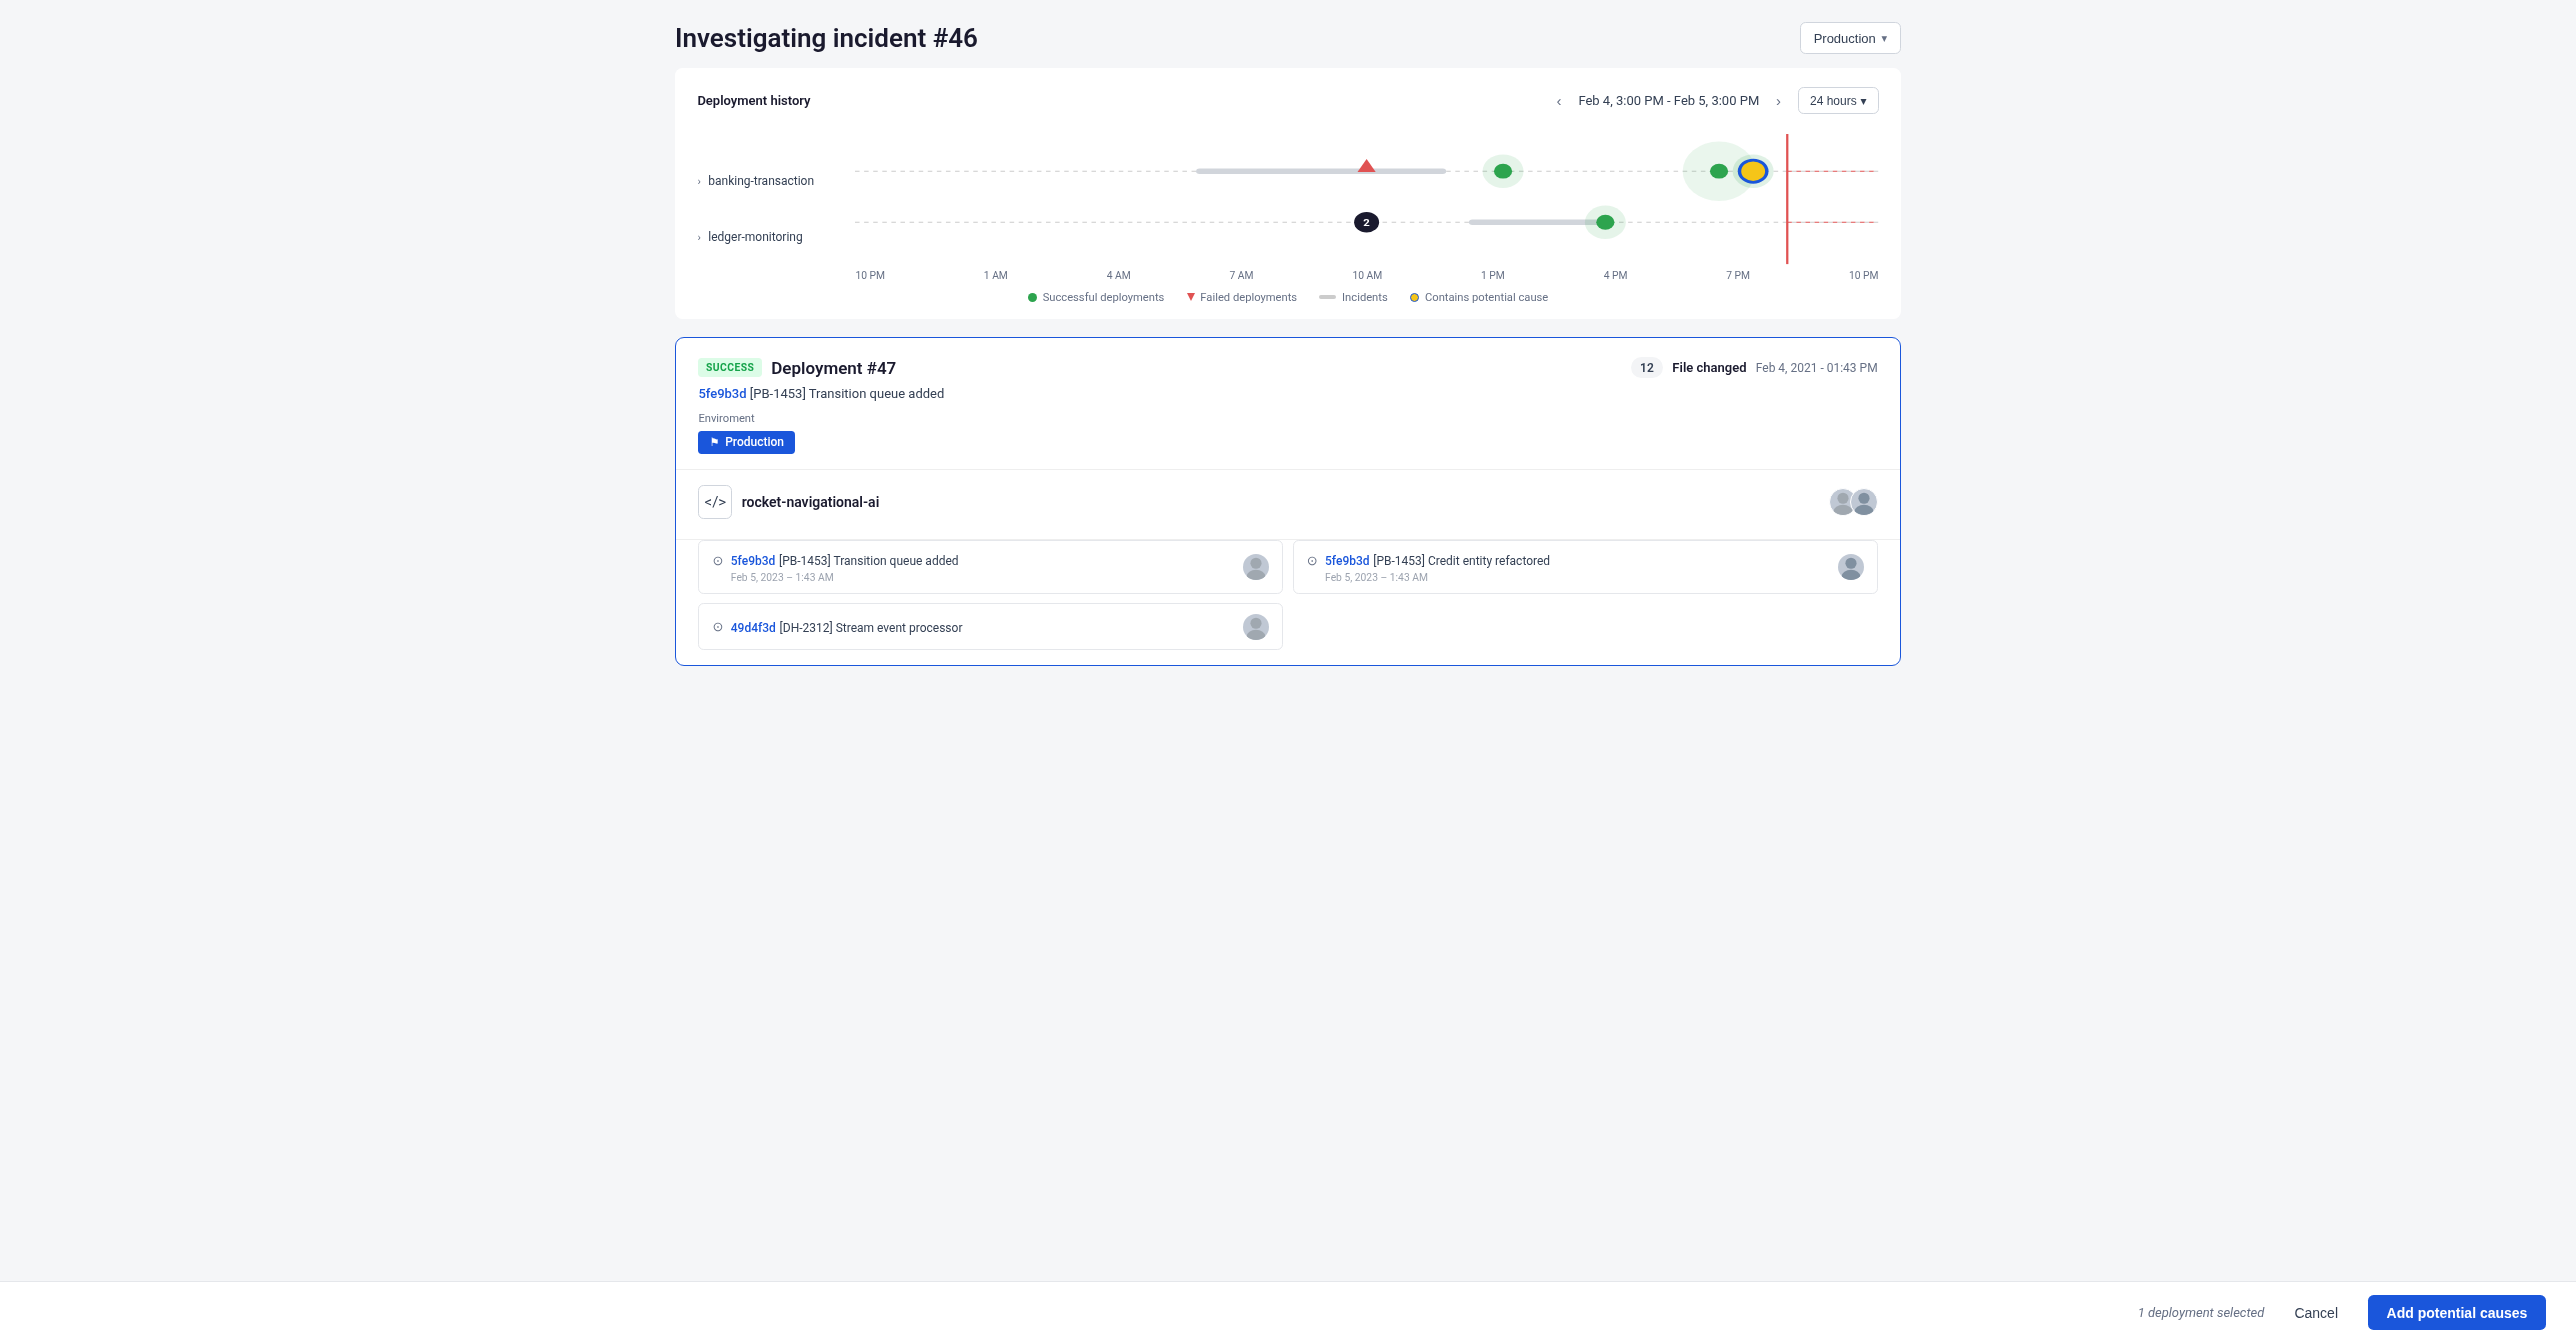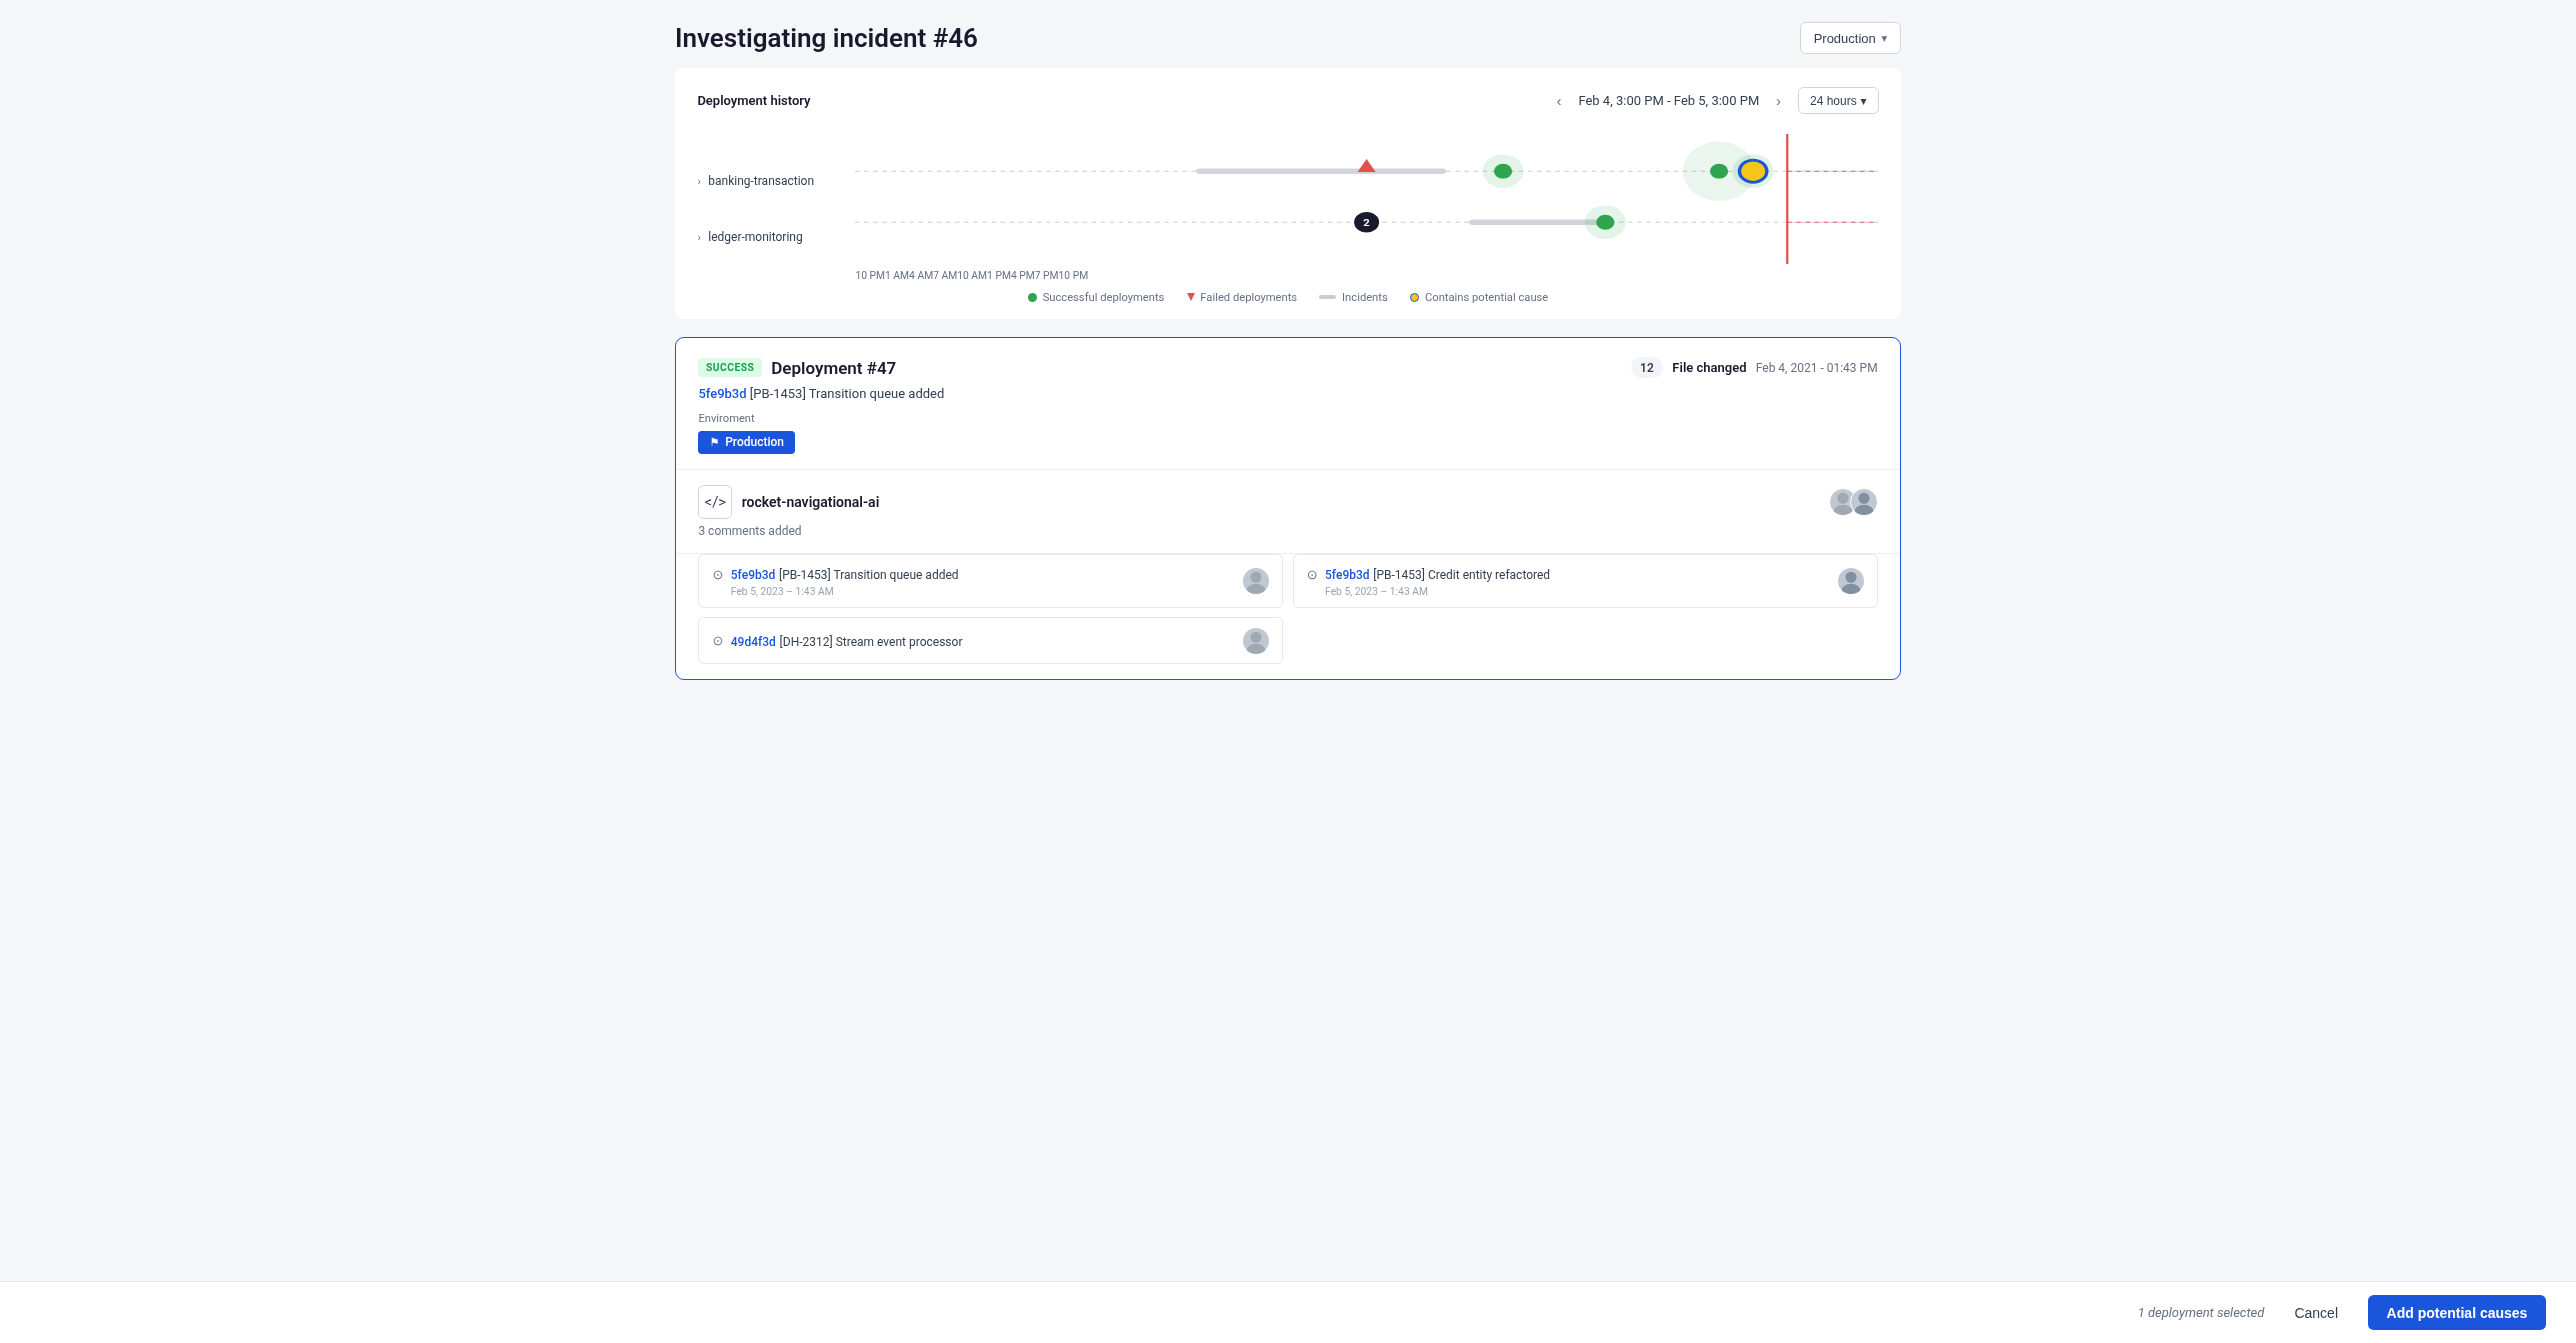"10 PM" div { justify-content: flex-start -> space-between }
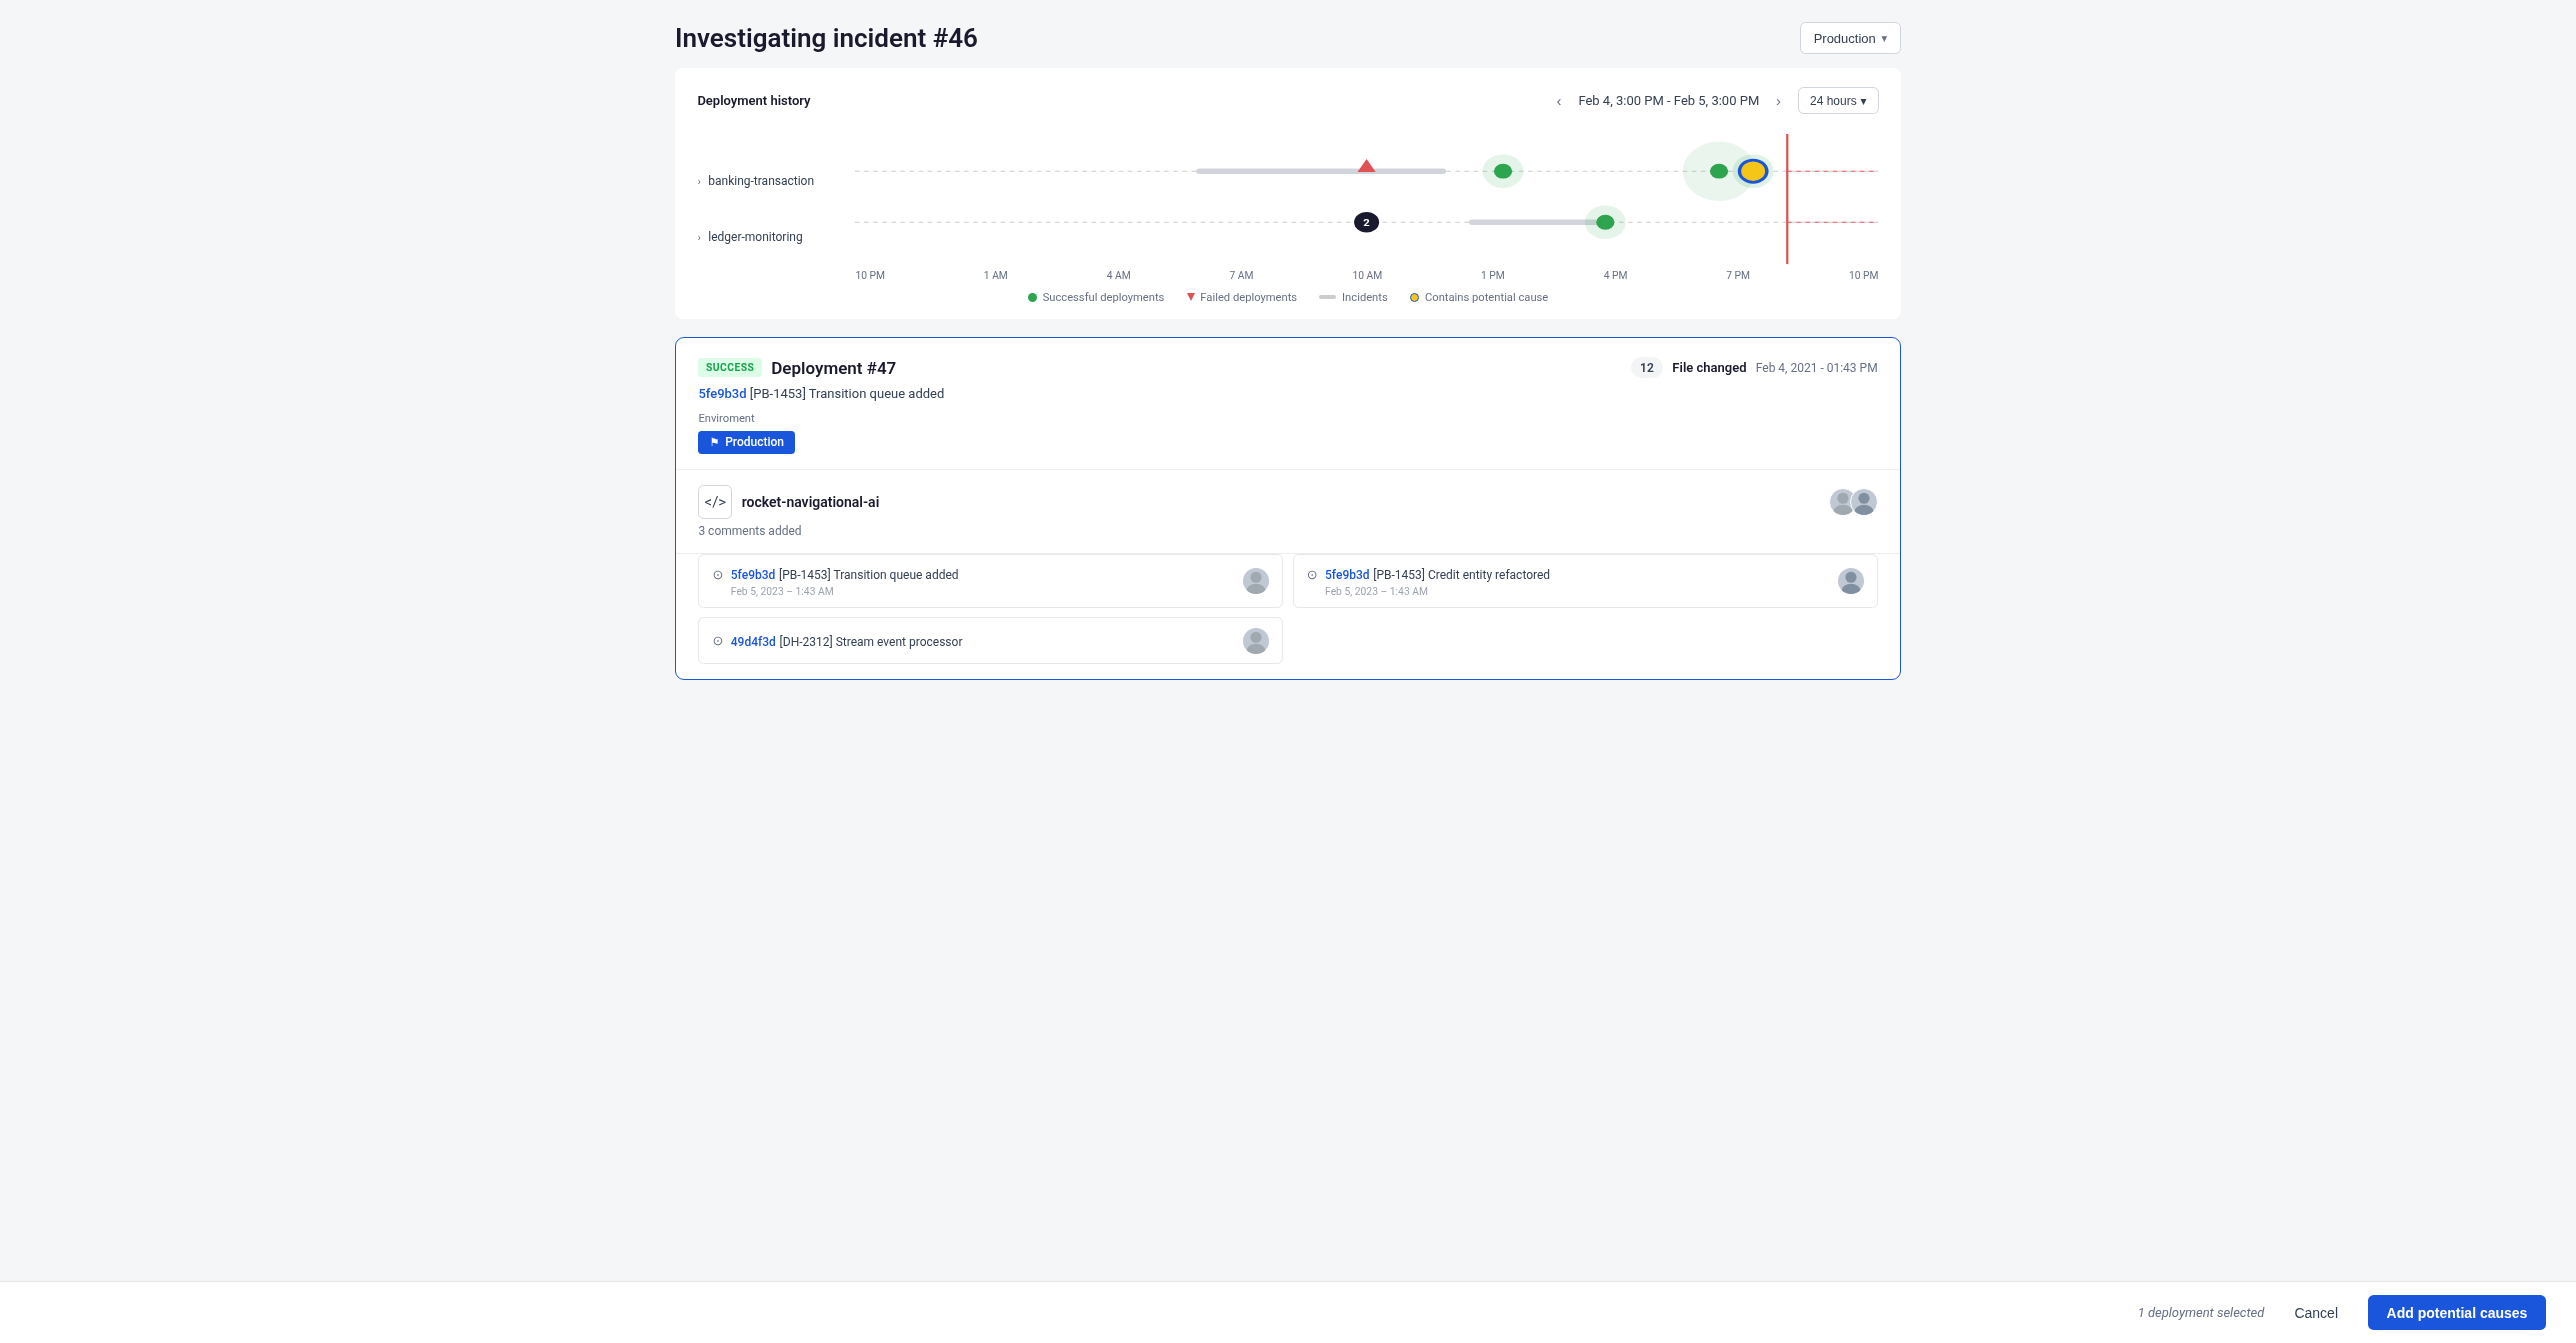"3 comments added" div.comments-text { html: <div>3 comments added</div> -> none }
